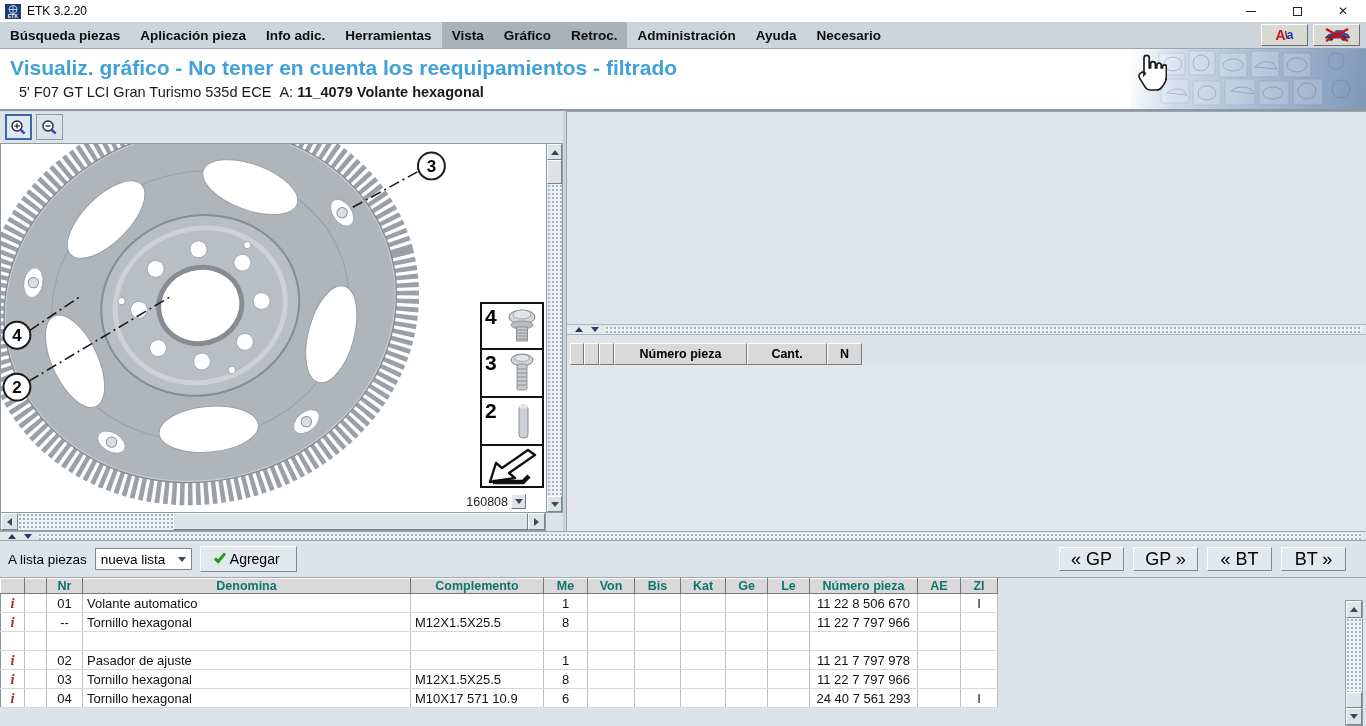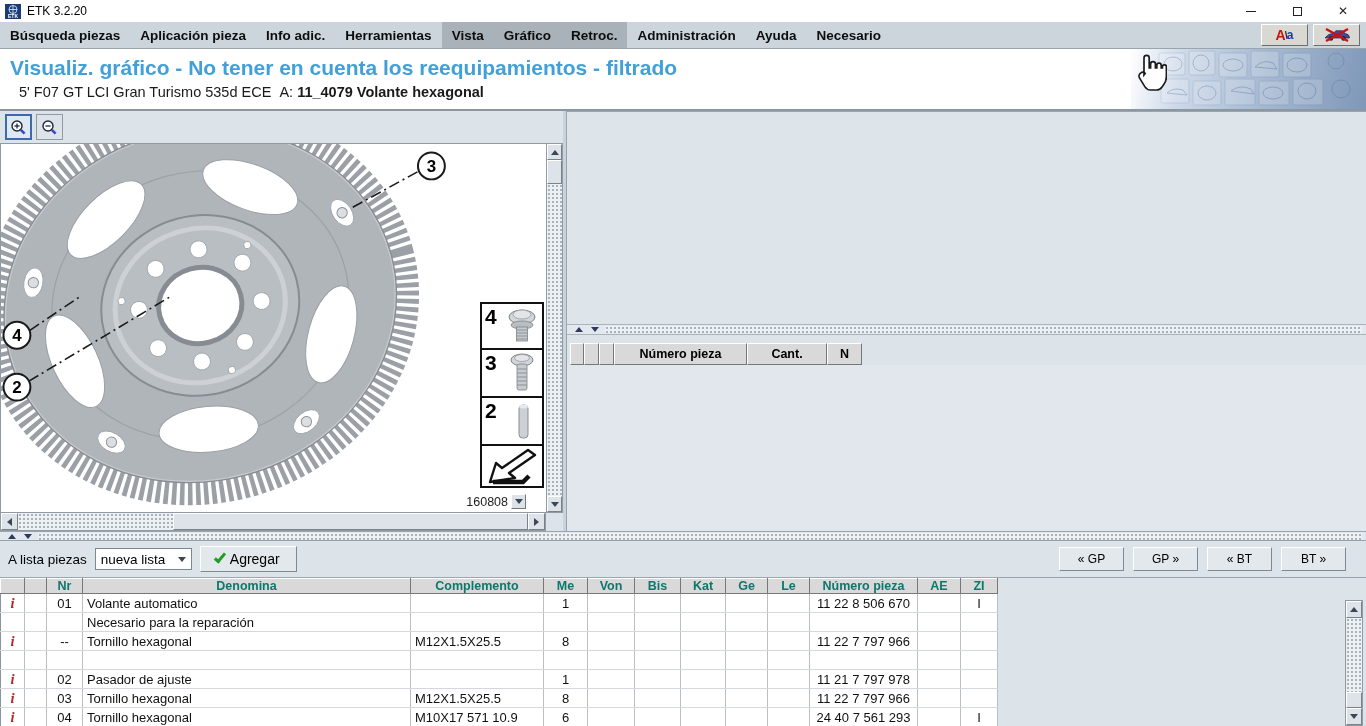"« GP" .nbtn { font-size: 12px -> 18px }
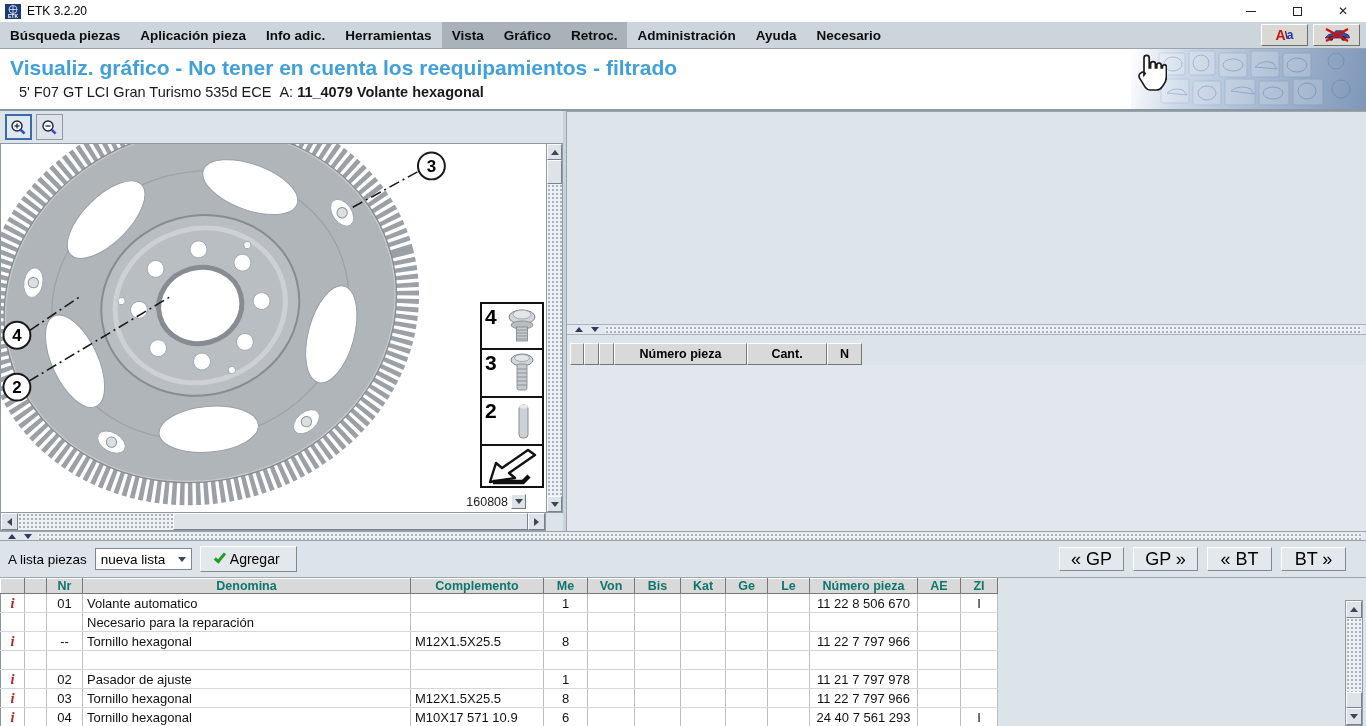"Necesario para la reparación" tr { html: <tr> <td></td> <td></td> <td></td> <td>Necesario para la reparación</td> <td></td> <td></td> <td></td> <td></td> <td></td> <td></td> <td></td> <td></td> <td></td> <td></td> </tr> -> none }
